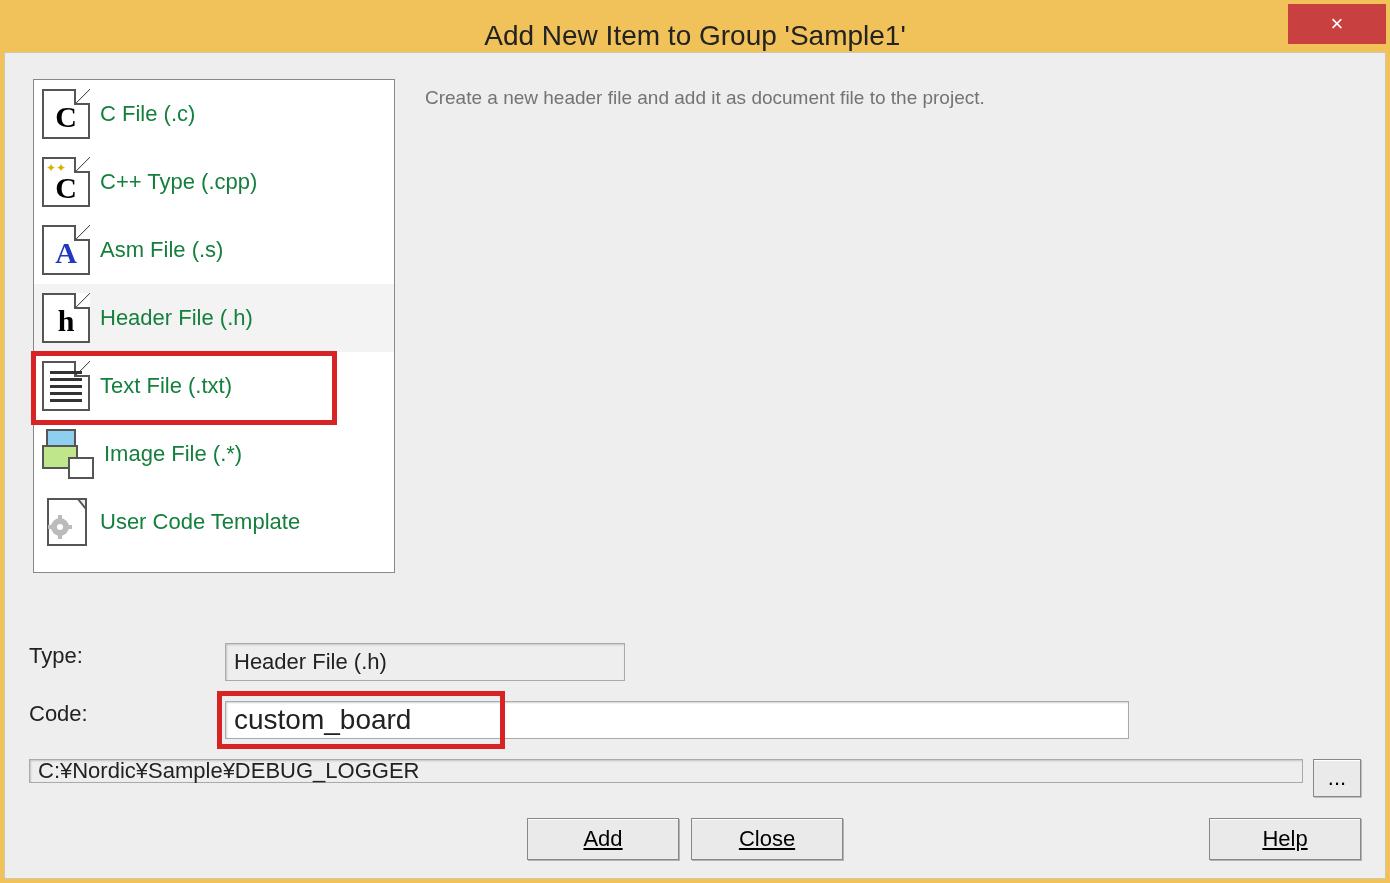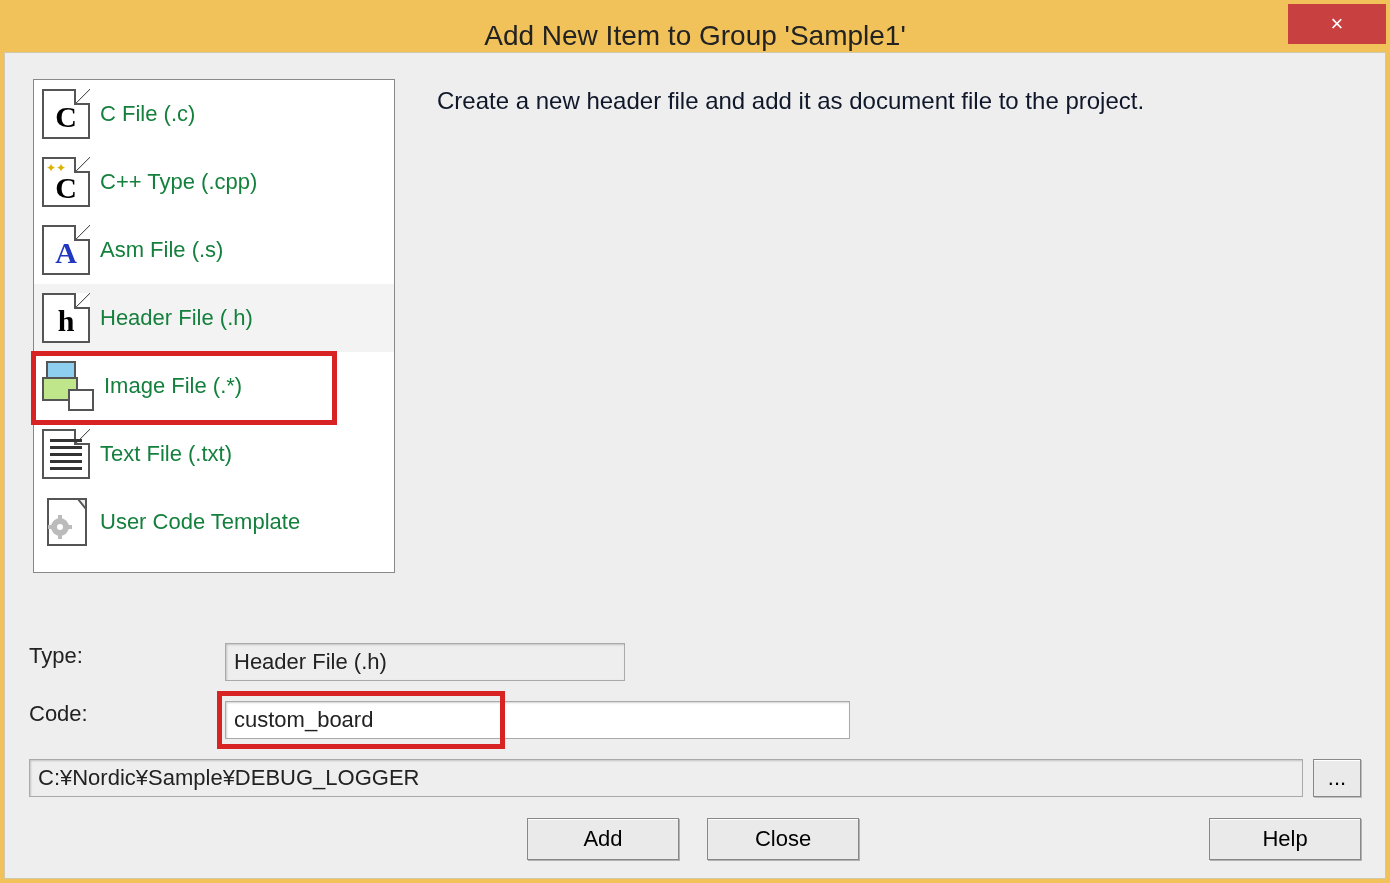"Create a new header file" .desc { color: #0f172a -> #737373; font-size: 24px -> 19px; left: 432px -> 420px }
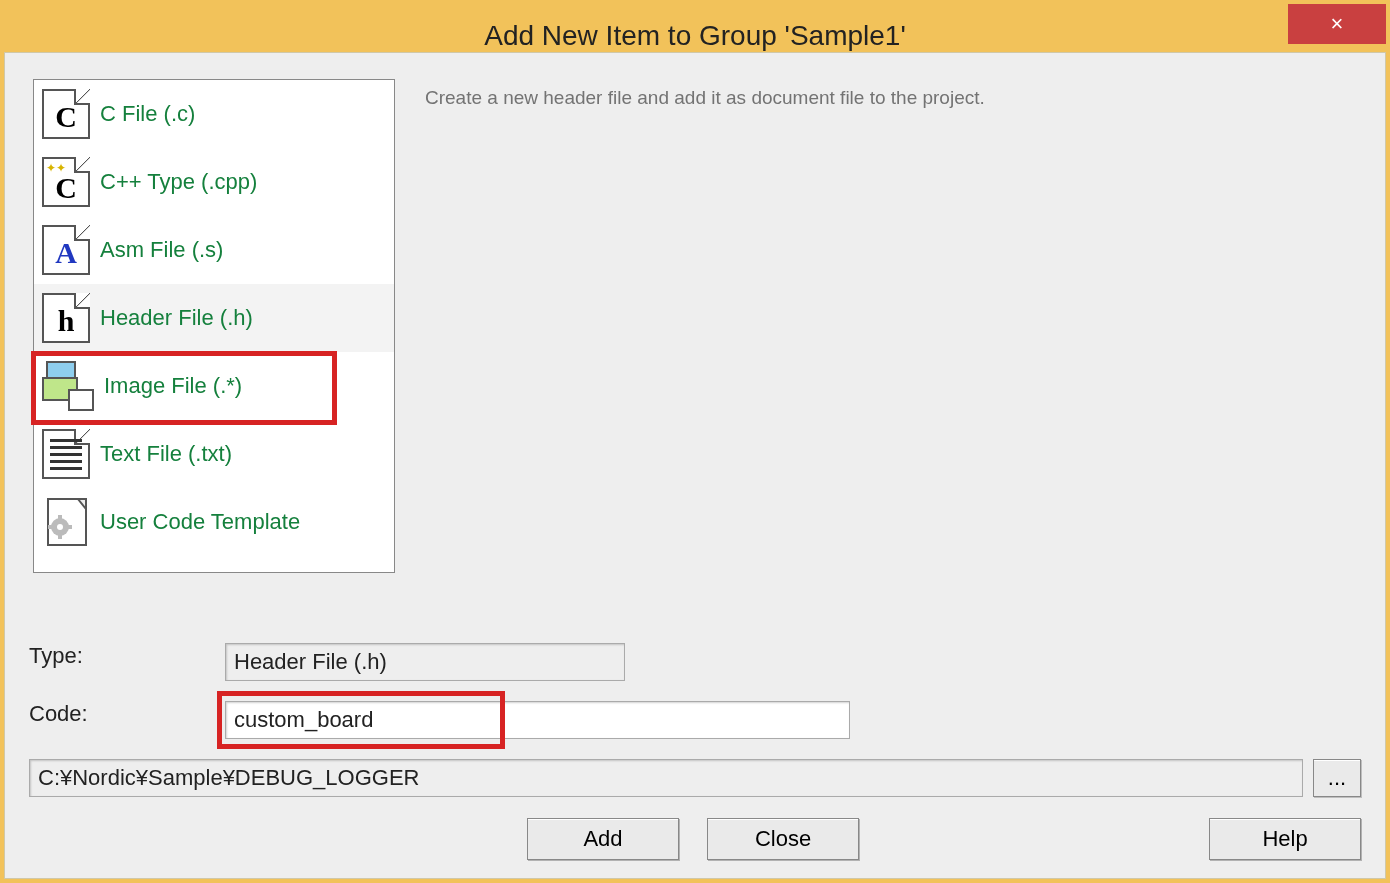"Image File (.*)" div.item { order: before "Text File (.txt)" -> after "Text File (.txt)" }
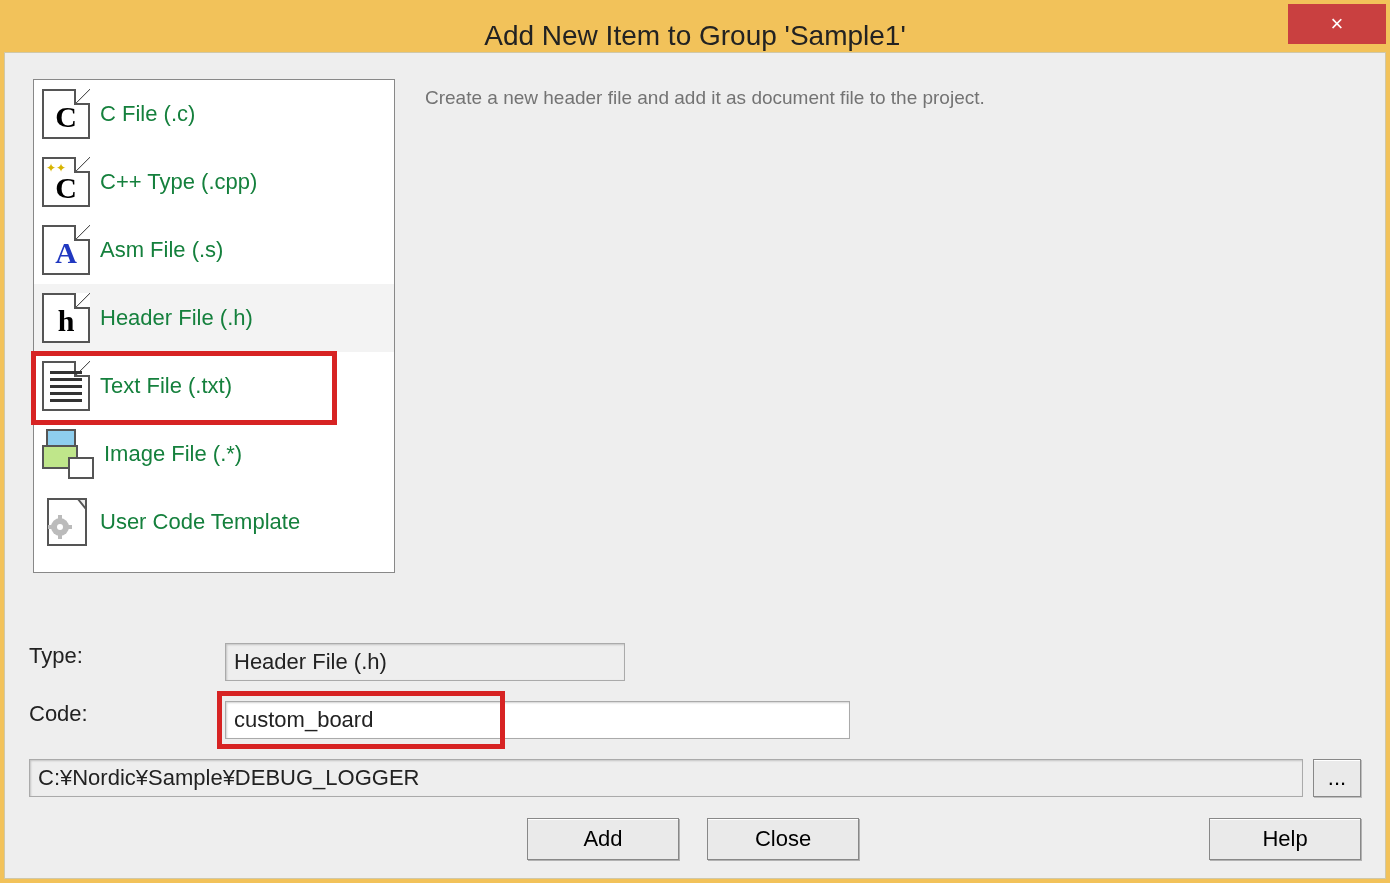"custom_board" .name-input { font-size: 22px -> 28px; width: 625px -> 904px }
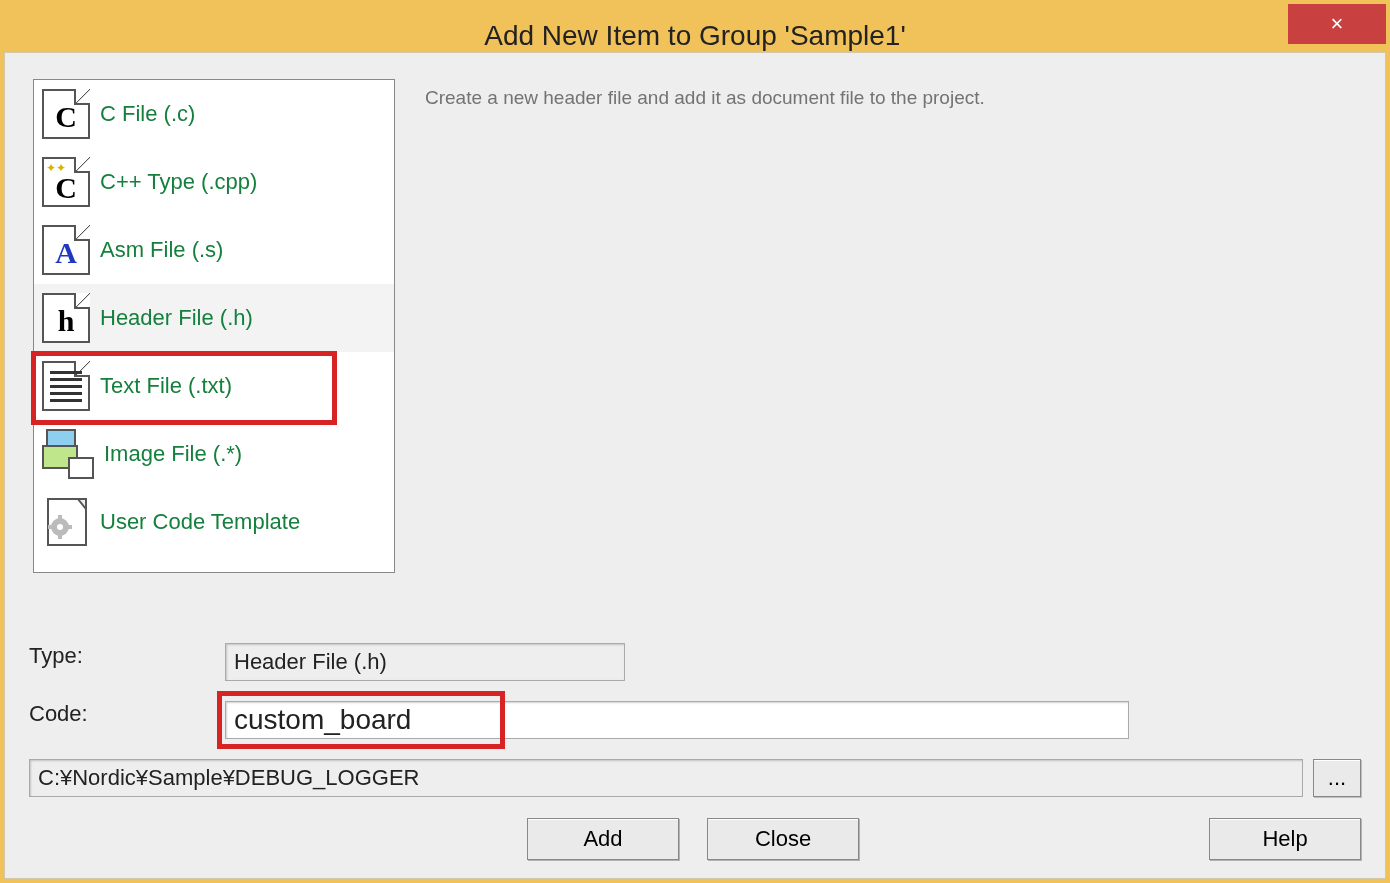"C:¥Nordic¥Sample¥DEBUG_LOGGER" .loc-input { height: 38px -> 24px }
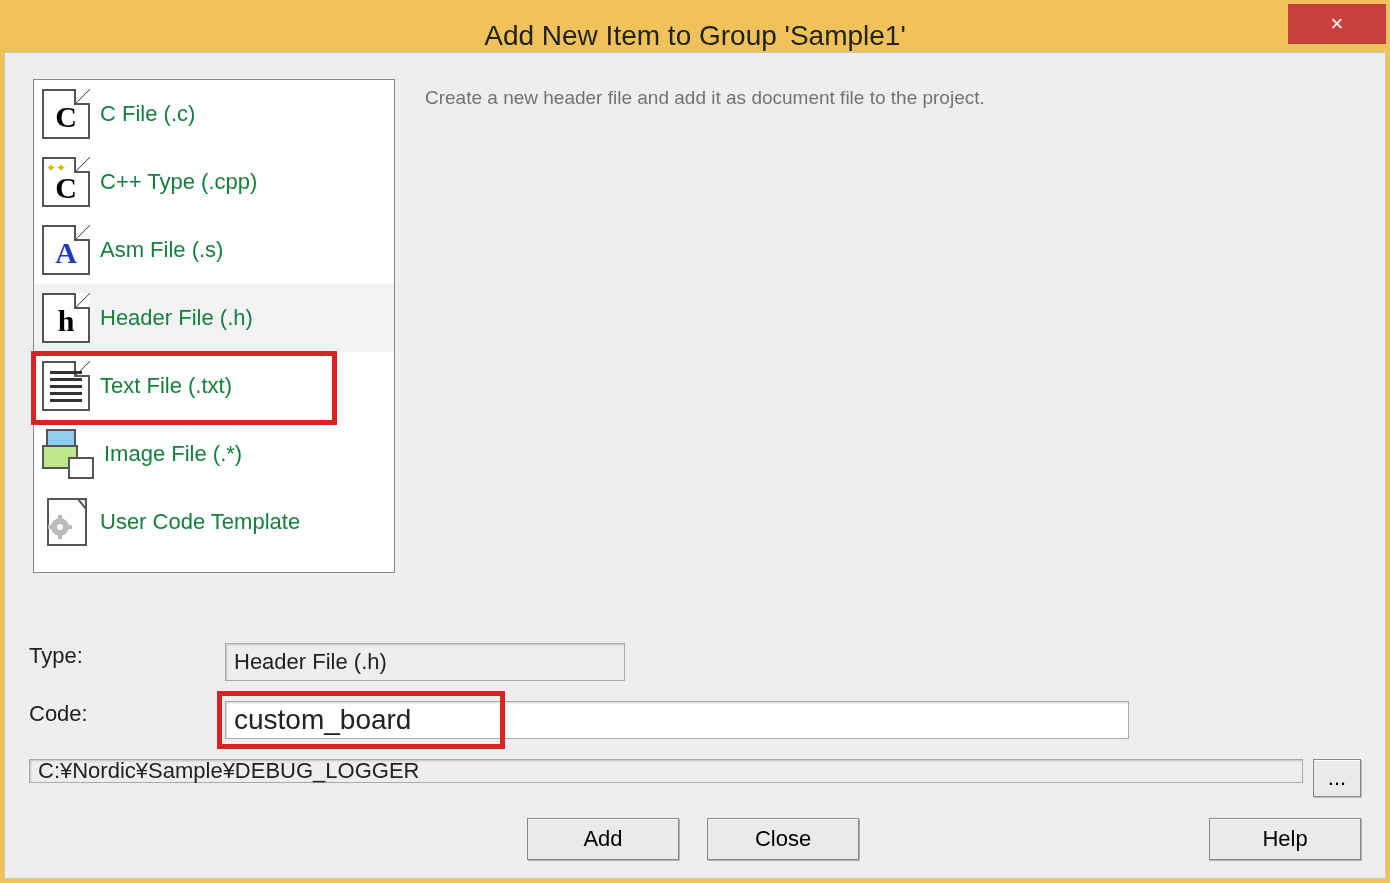"Add" .buttons { gap: 28px -> 12px; text-decoration: none -> underline }
